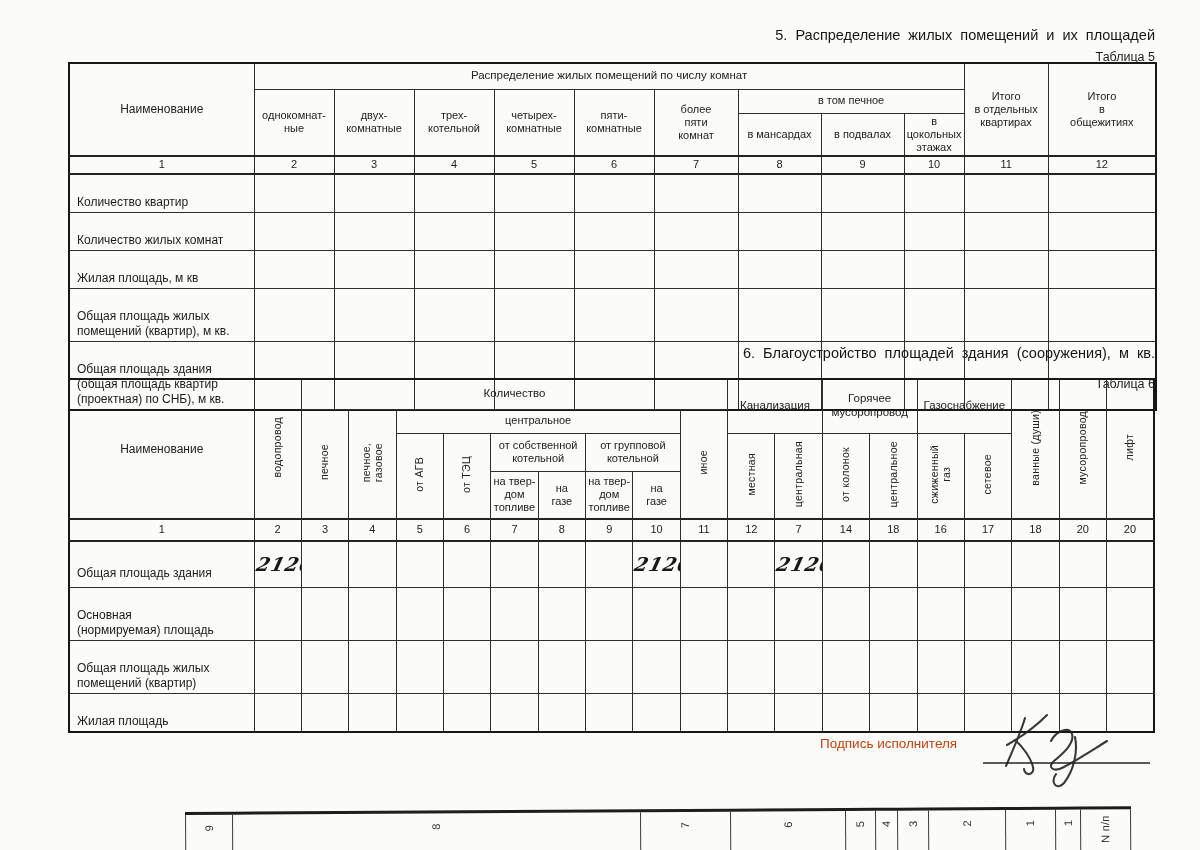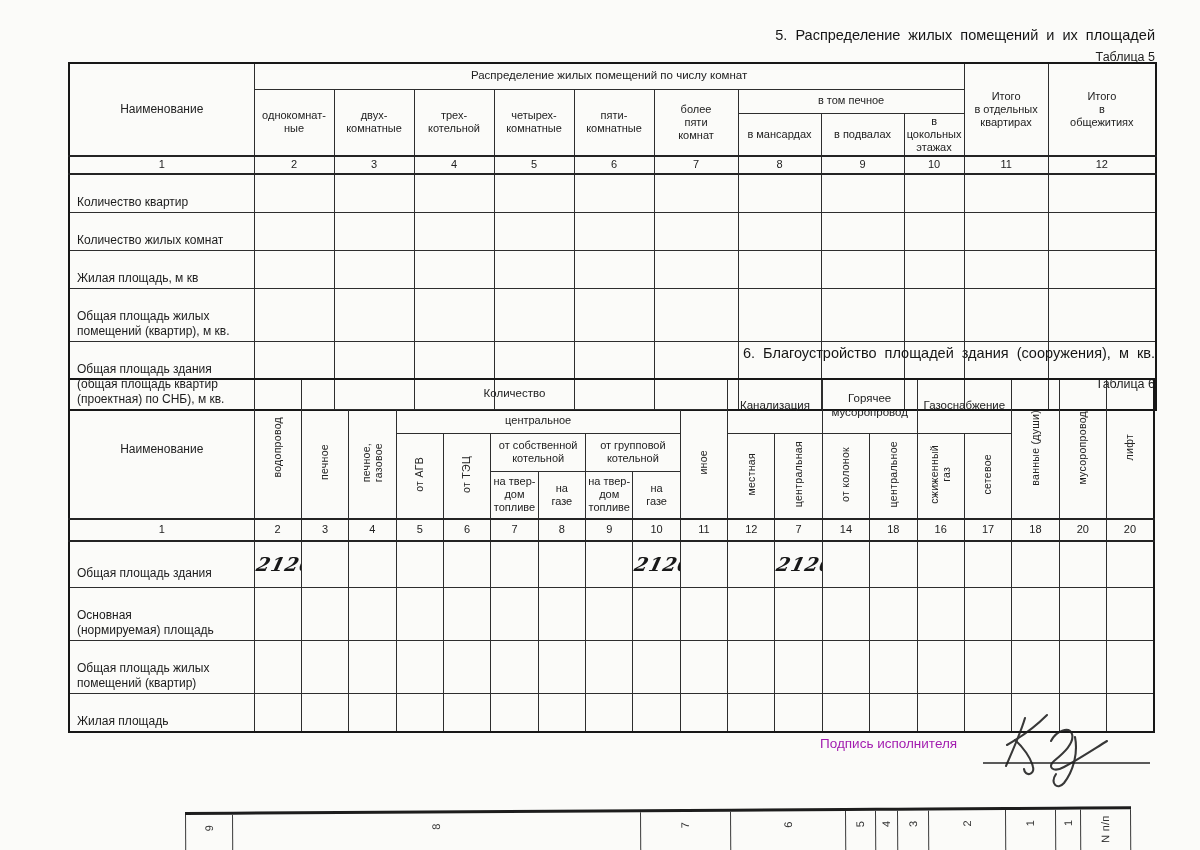"Подпись исполнителя" .sig-label { color: #a21caf -> #c2410c }
